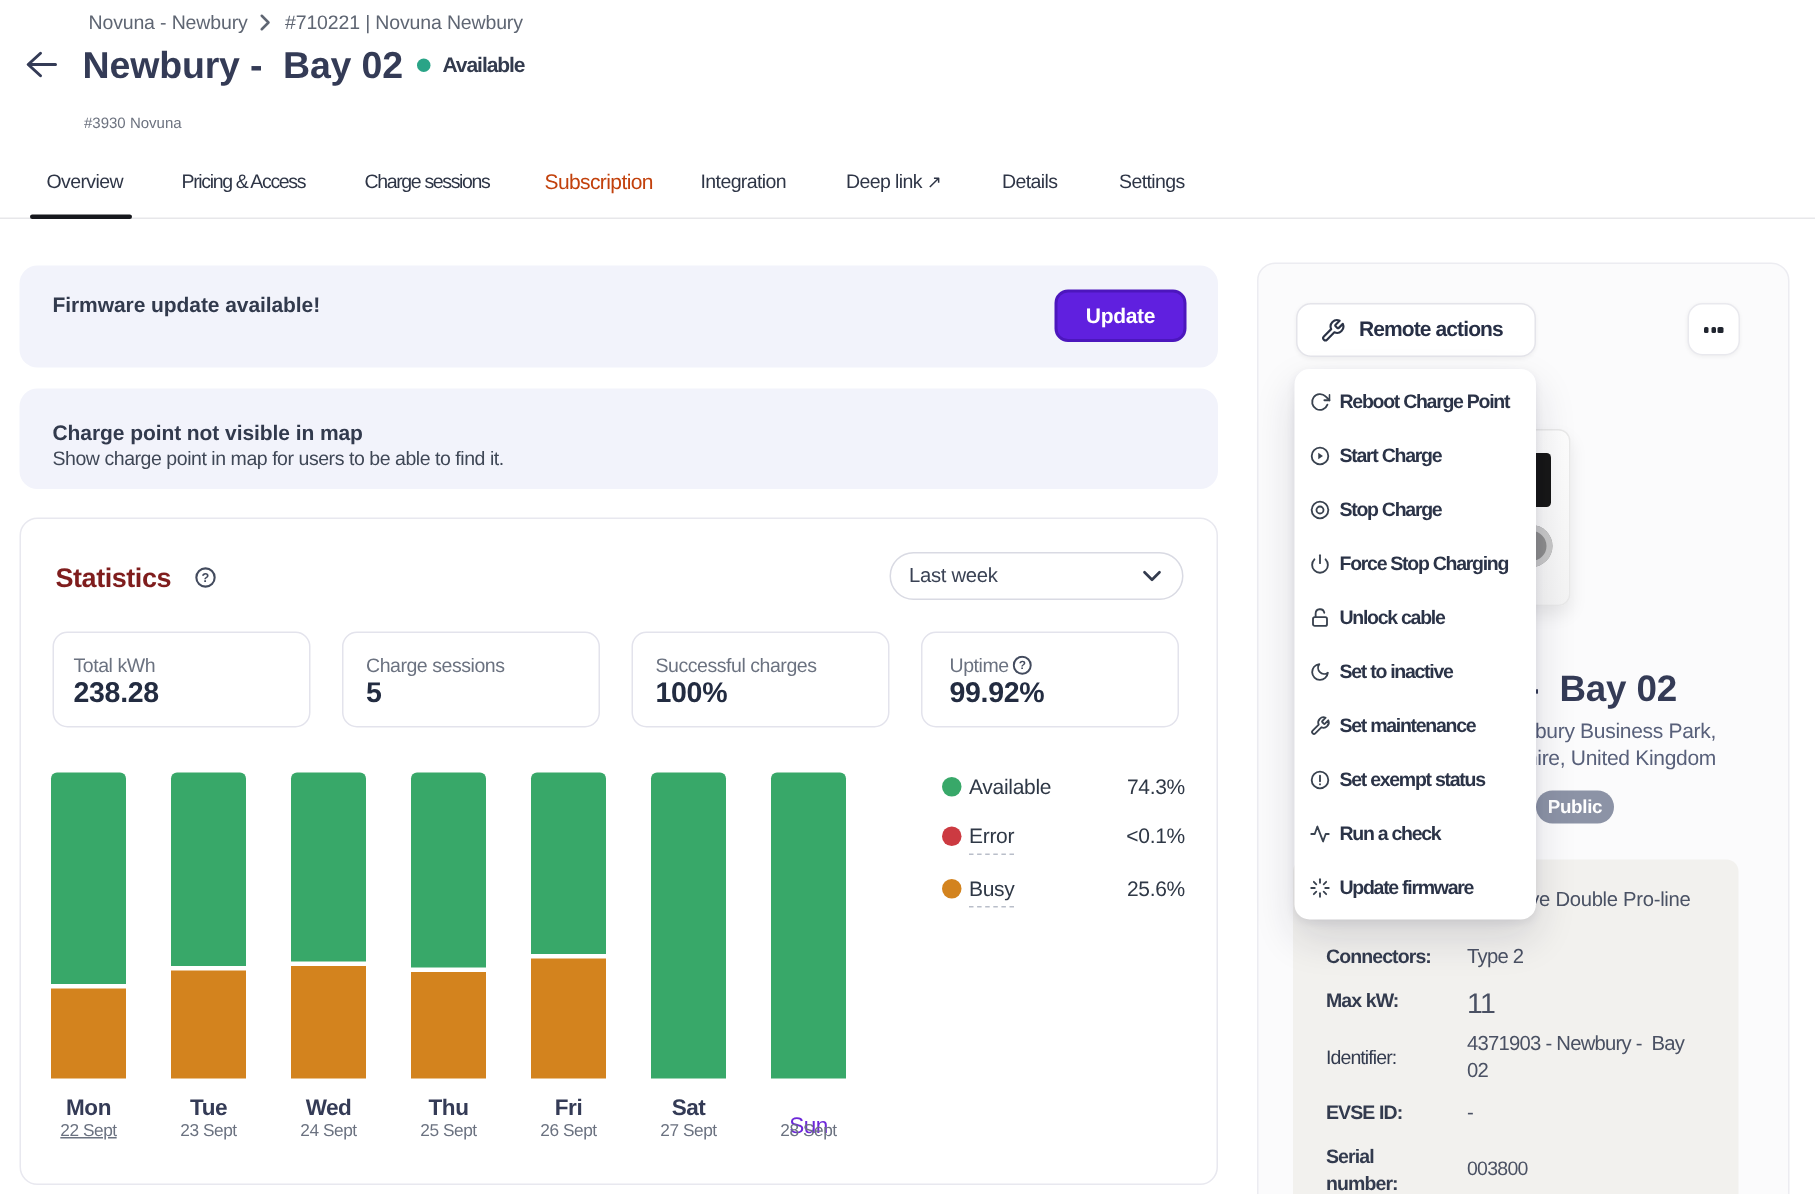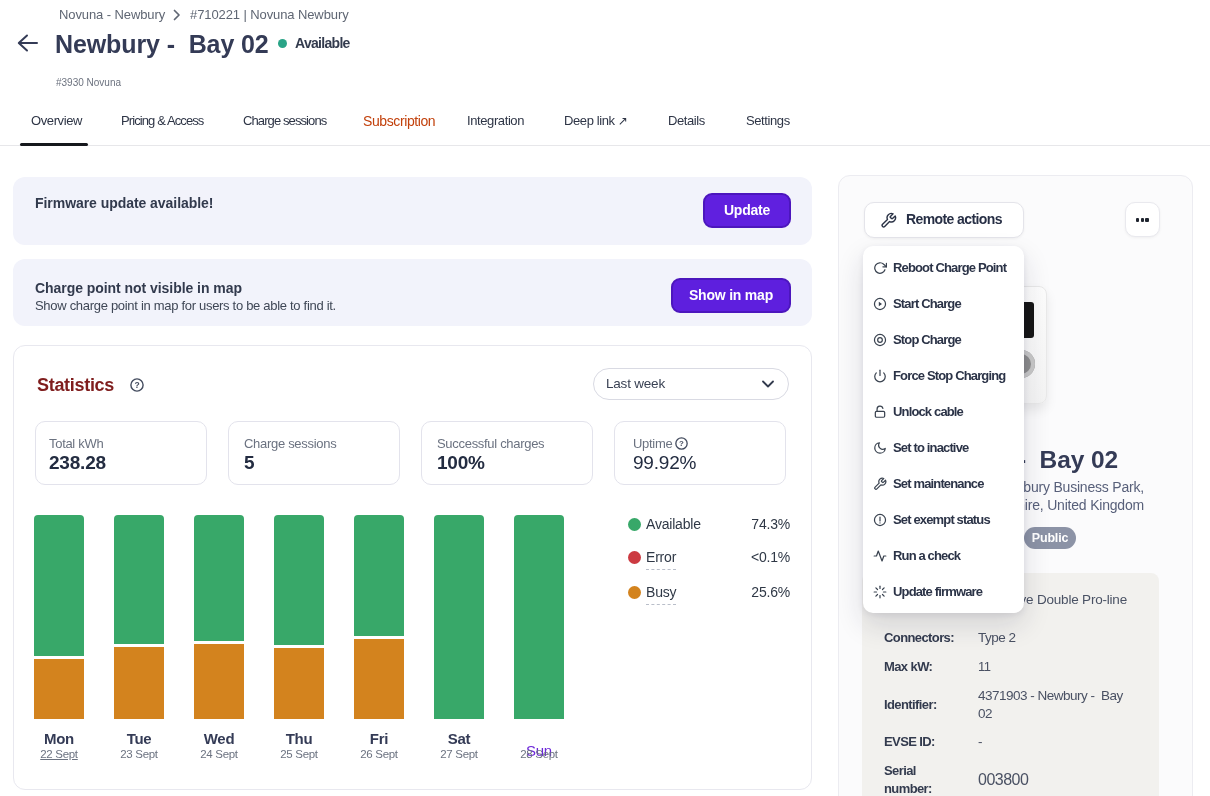"Show in map" div.abs { html: <div>Show in map</div> -> none }
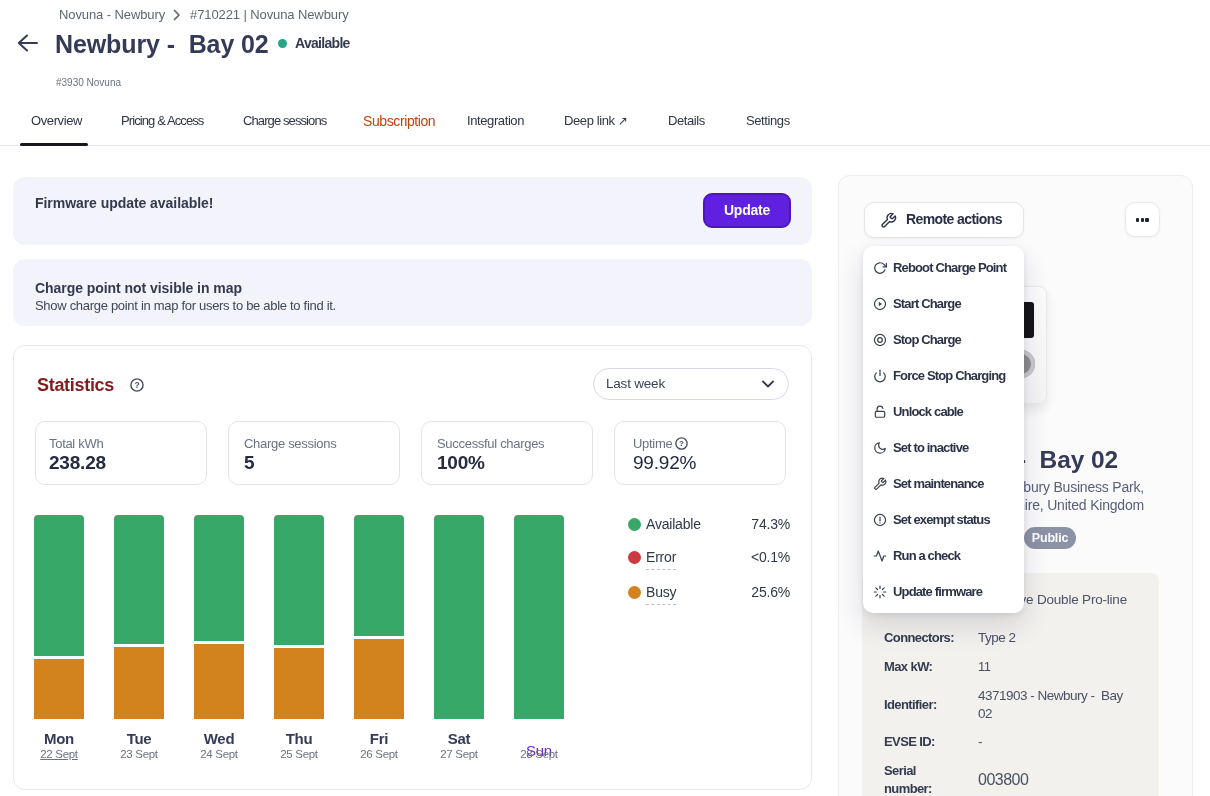"99.92%" div.abs { font-weight: normal -> bold }
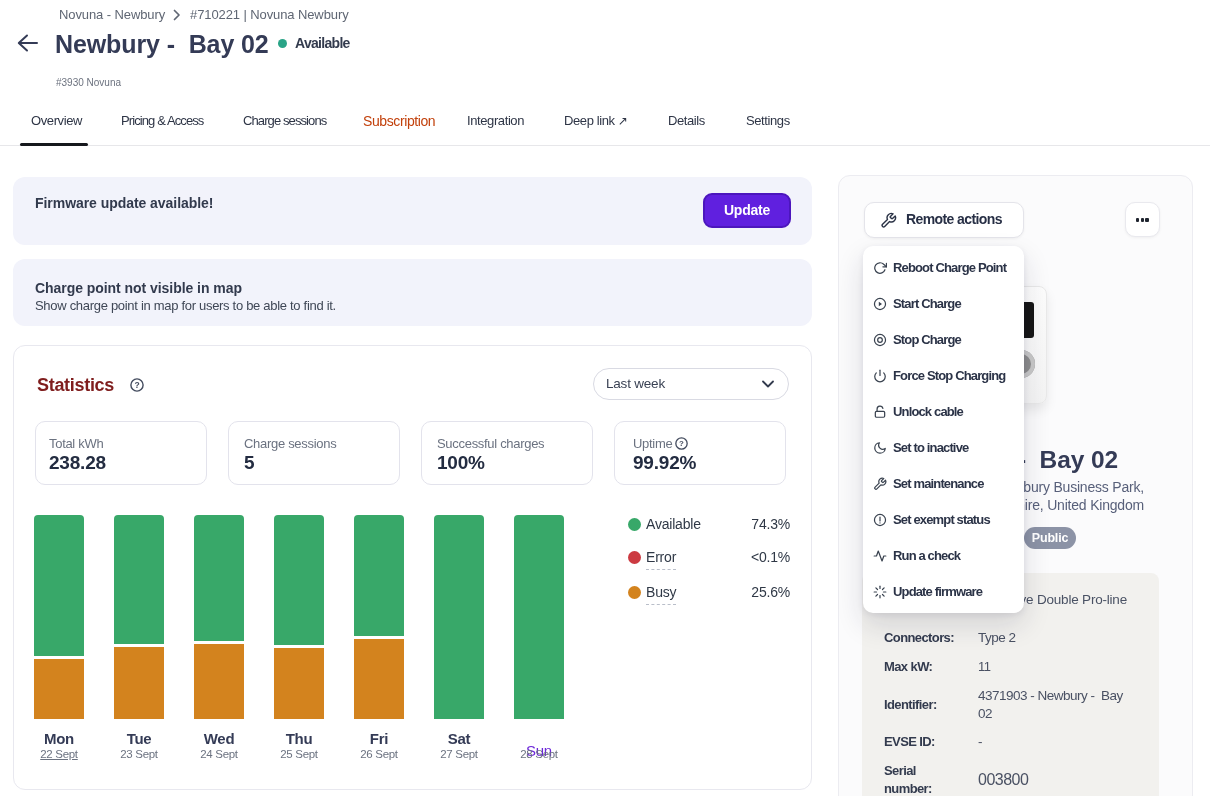"11" div.abs { font-size: 13px -> 19px }
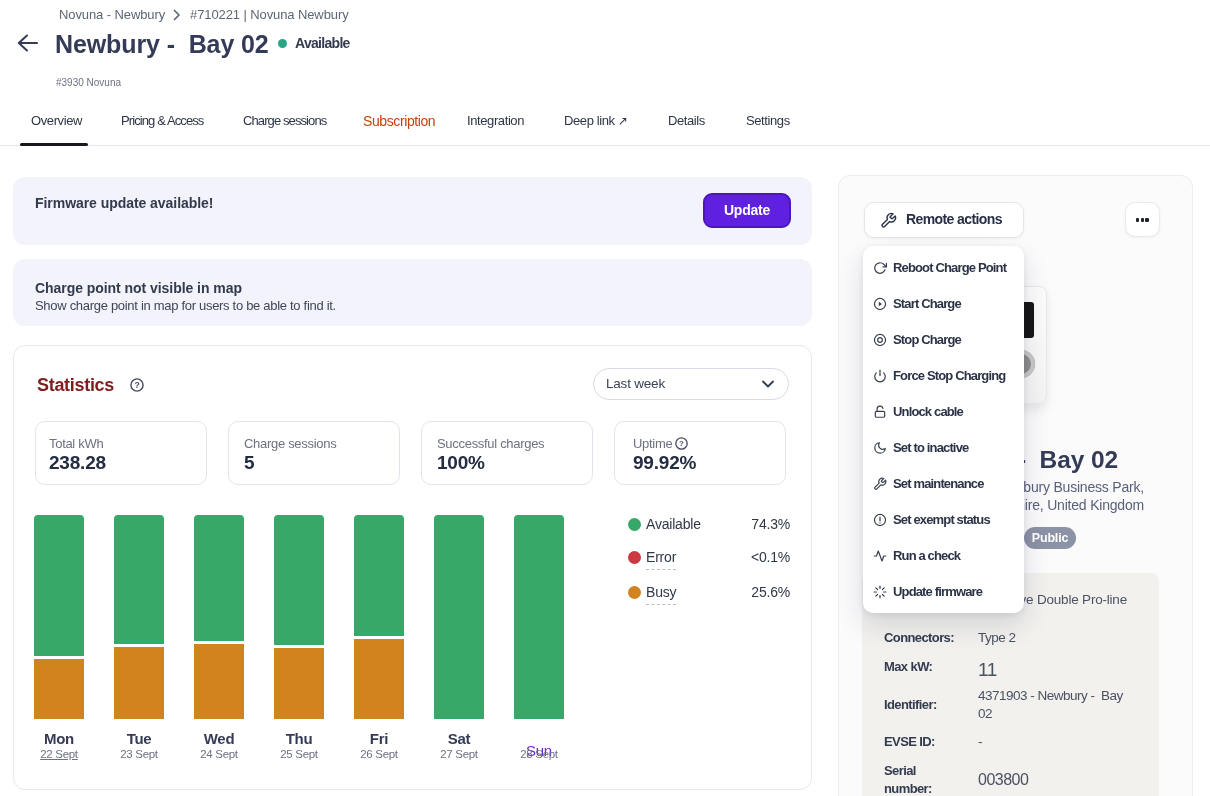"Identifier:" div.abs { font-weight: bold -> normal }
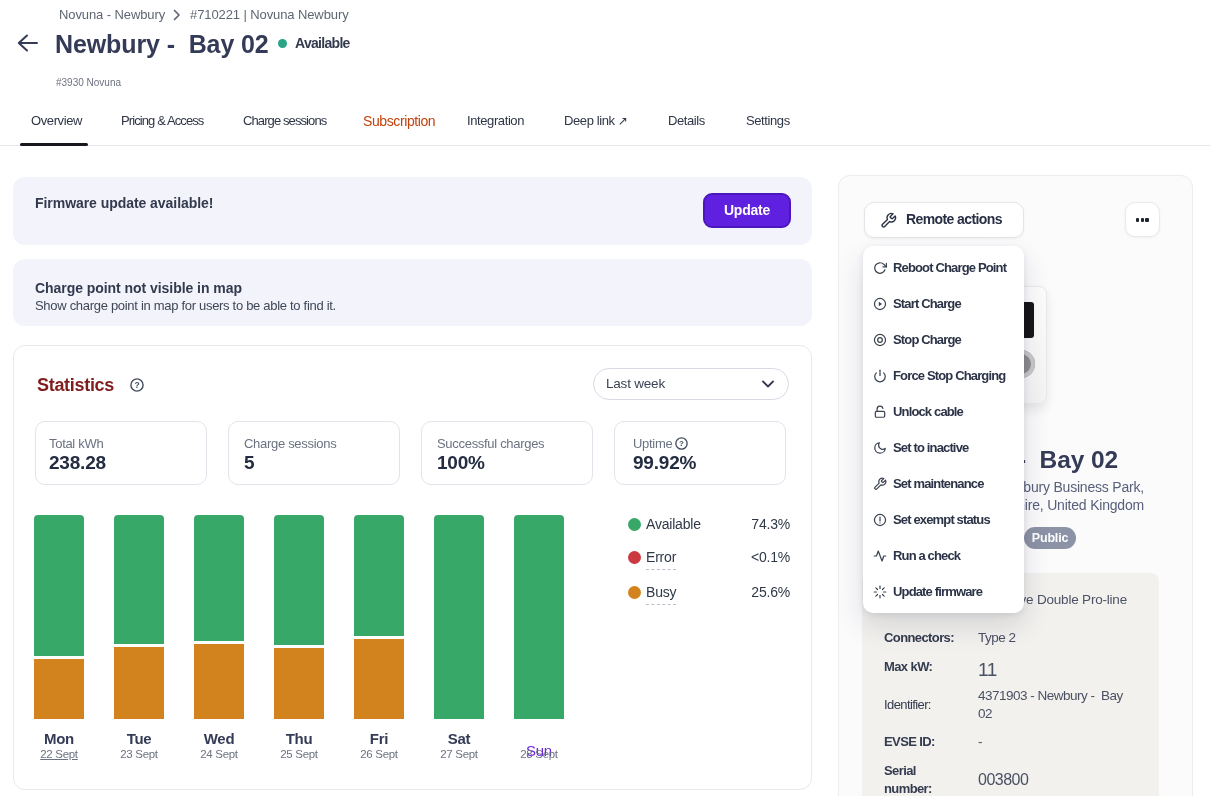"003800" div.abs { font-size: 16px -> 13px }
